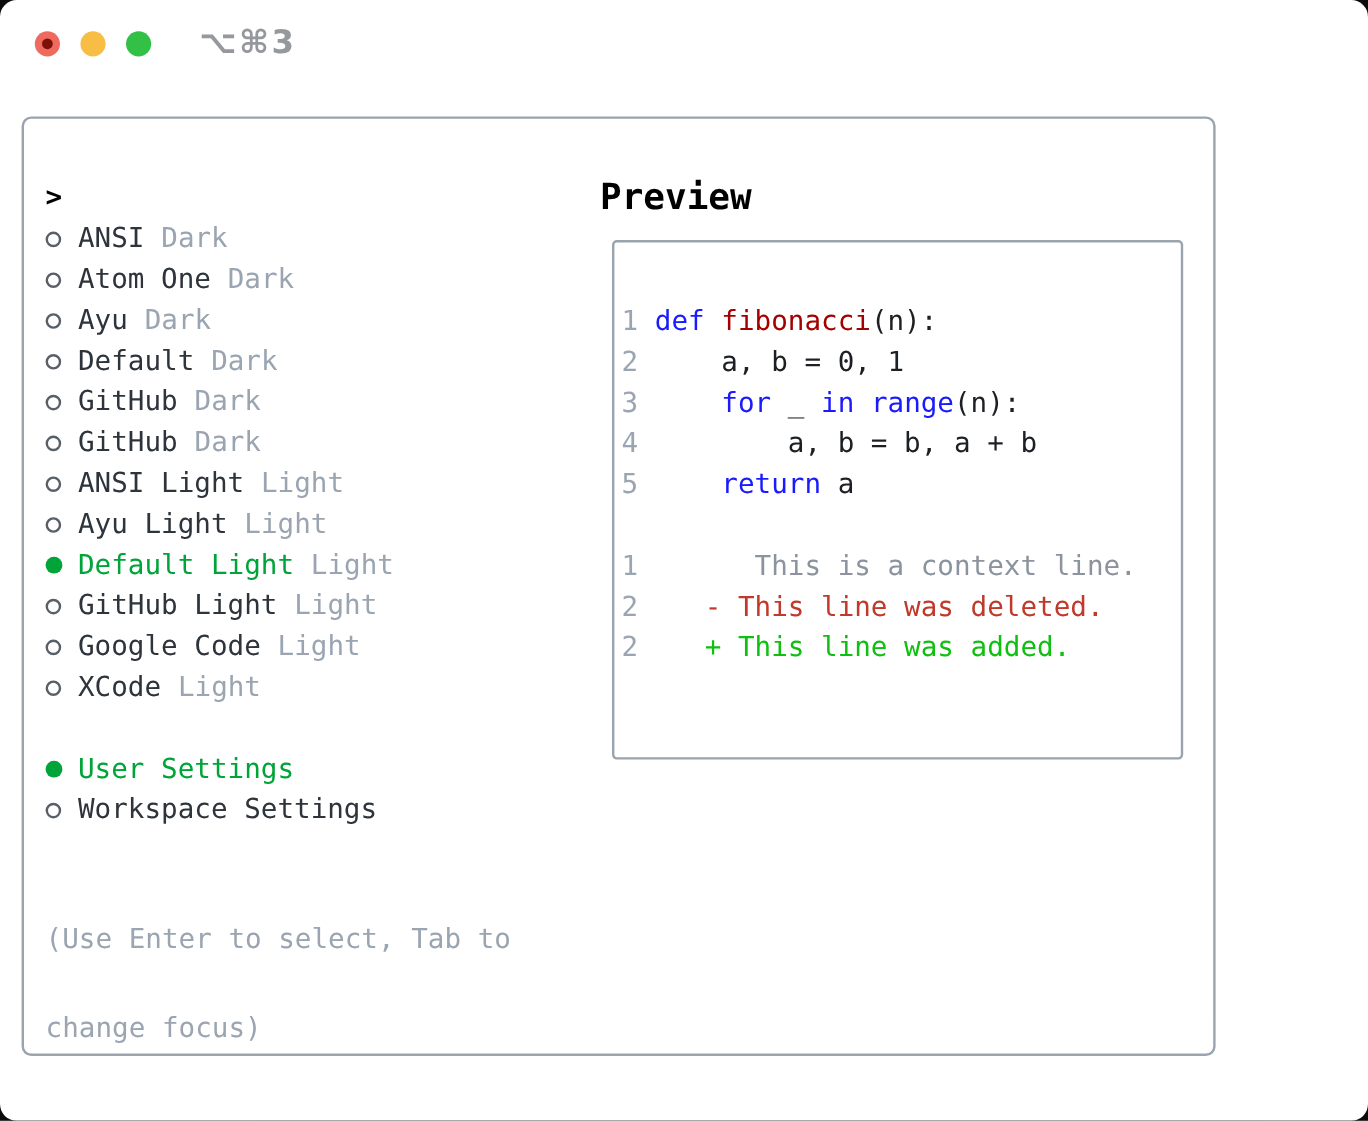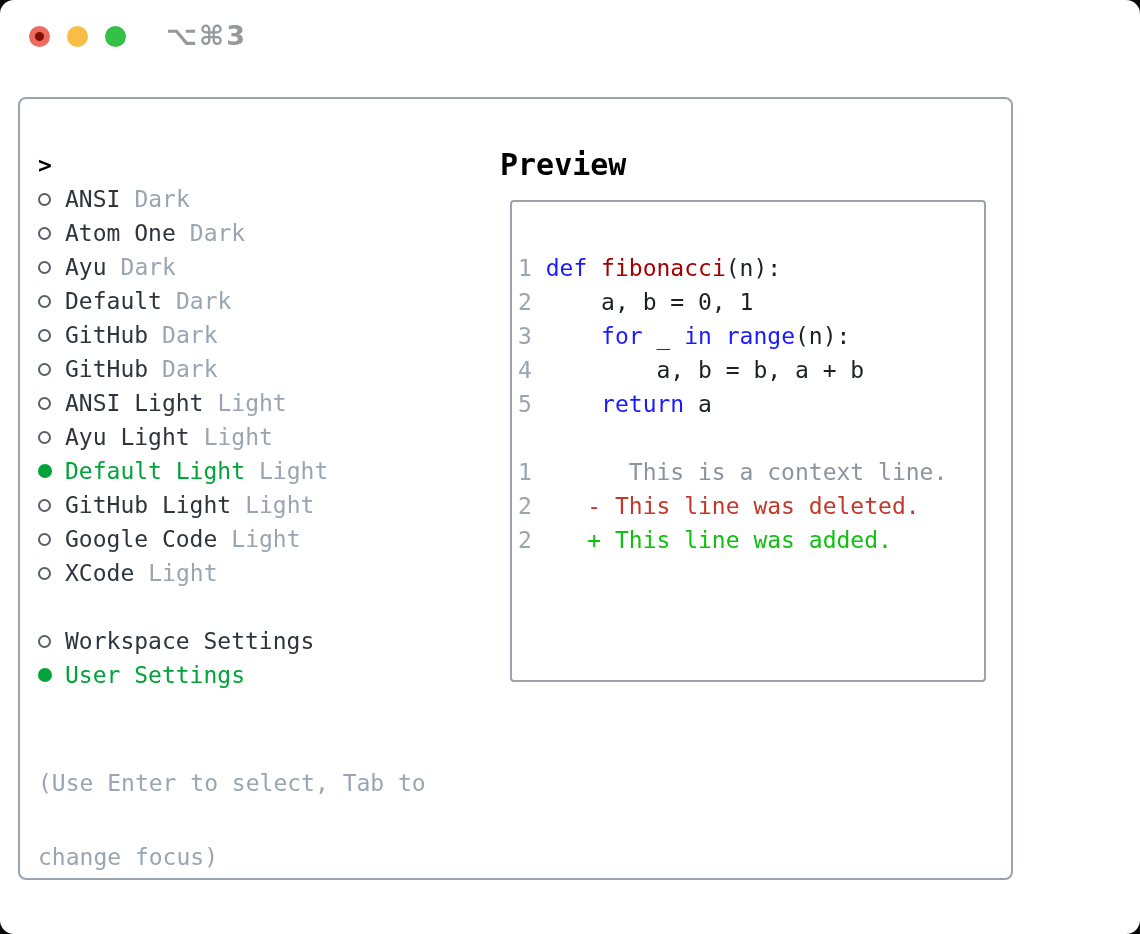"1 def fibonacci(n):" .preview-box { height: 482px -> 433px }
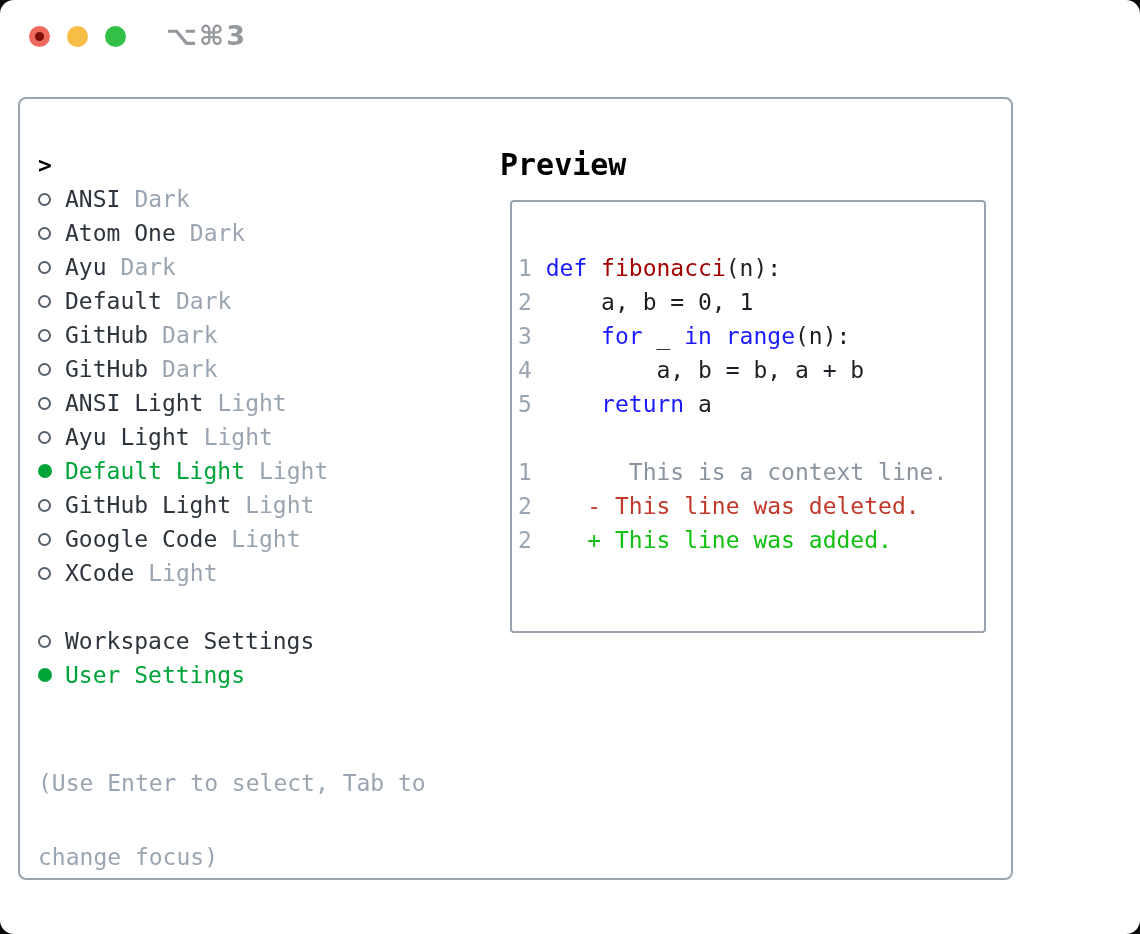"Workspace Settings" div.row { order: before "User Settings" -> after "User Settings" }
